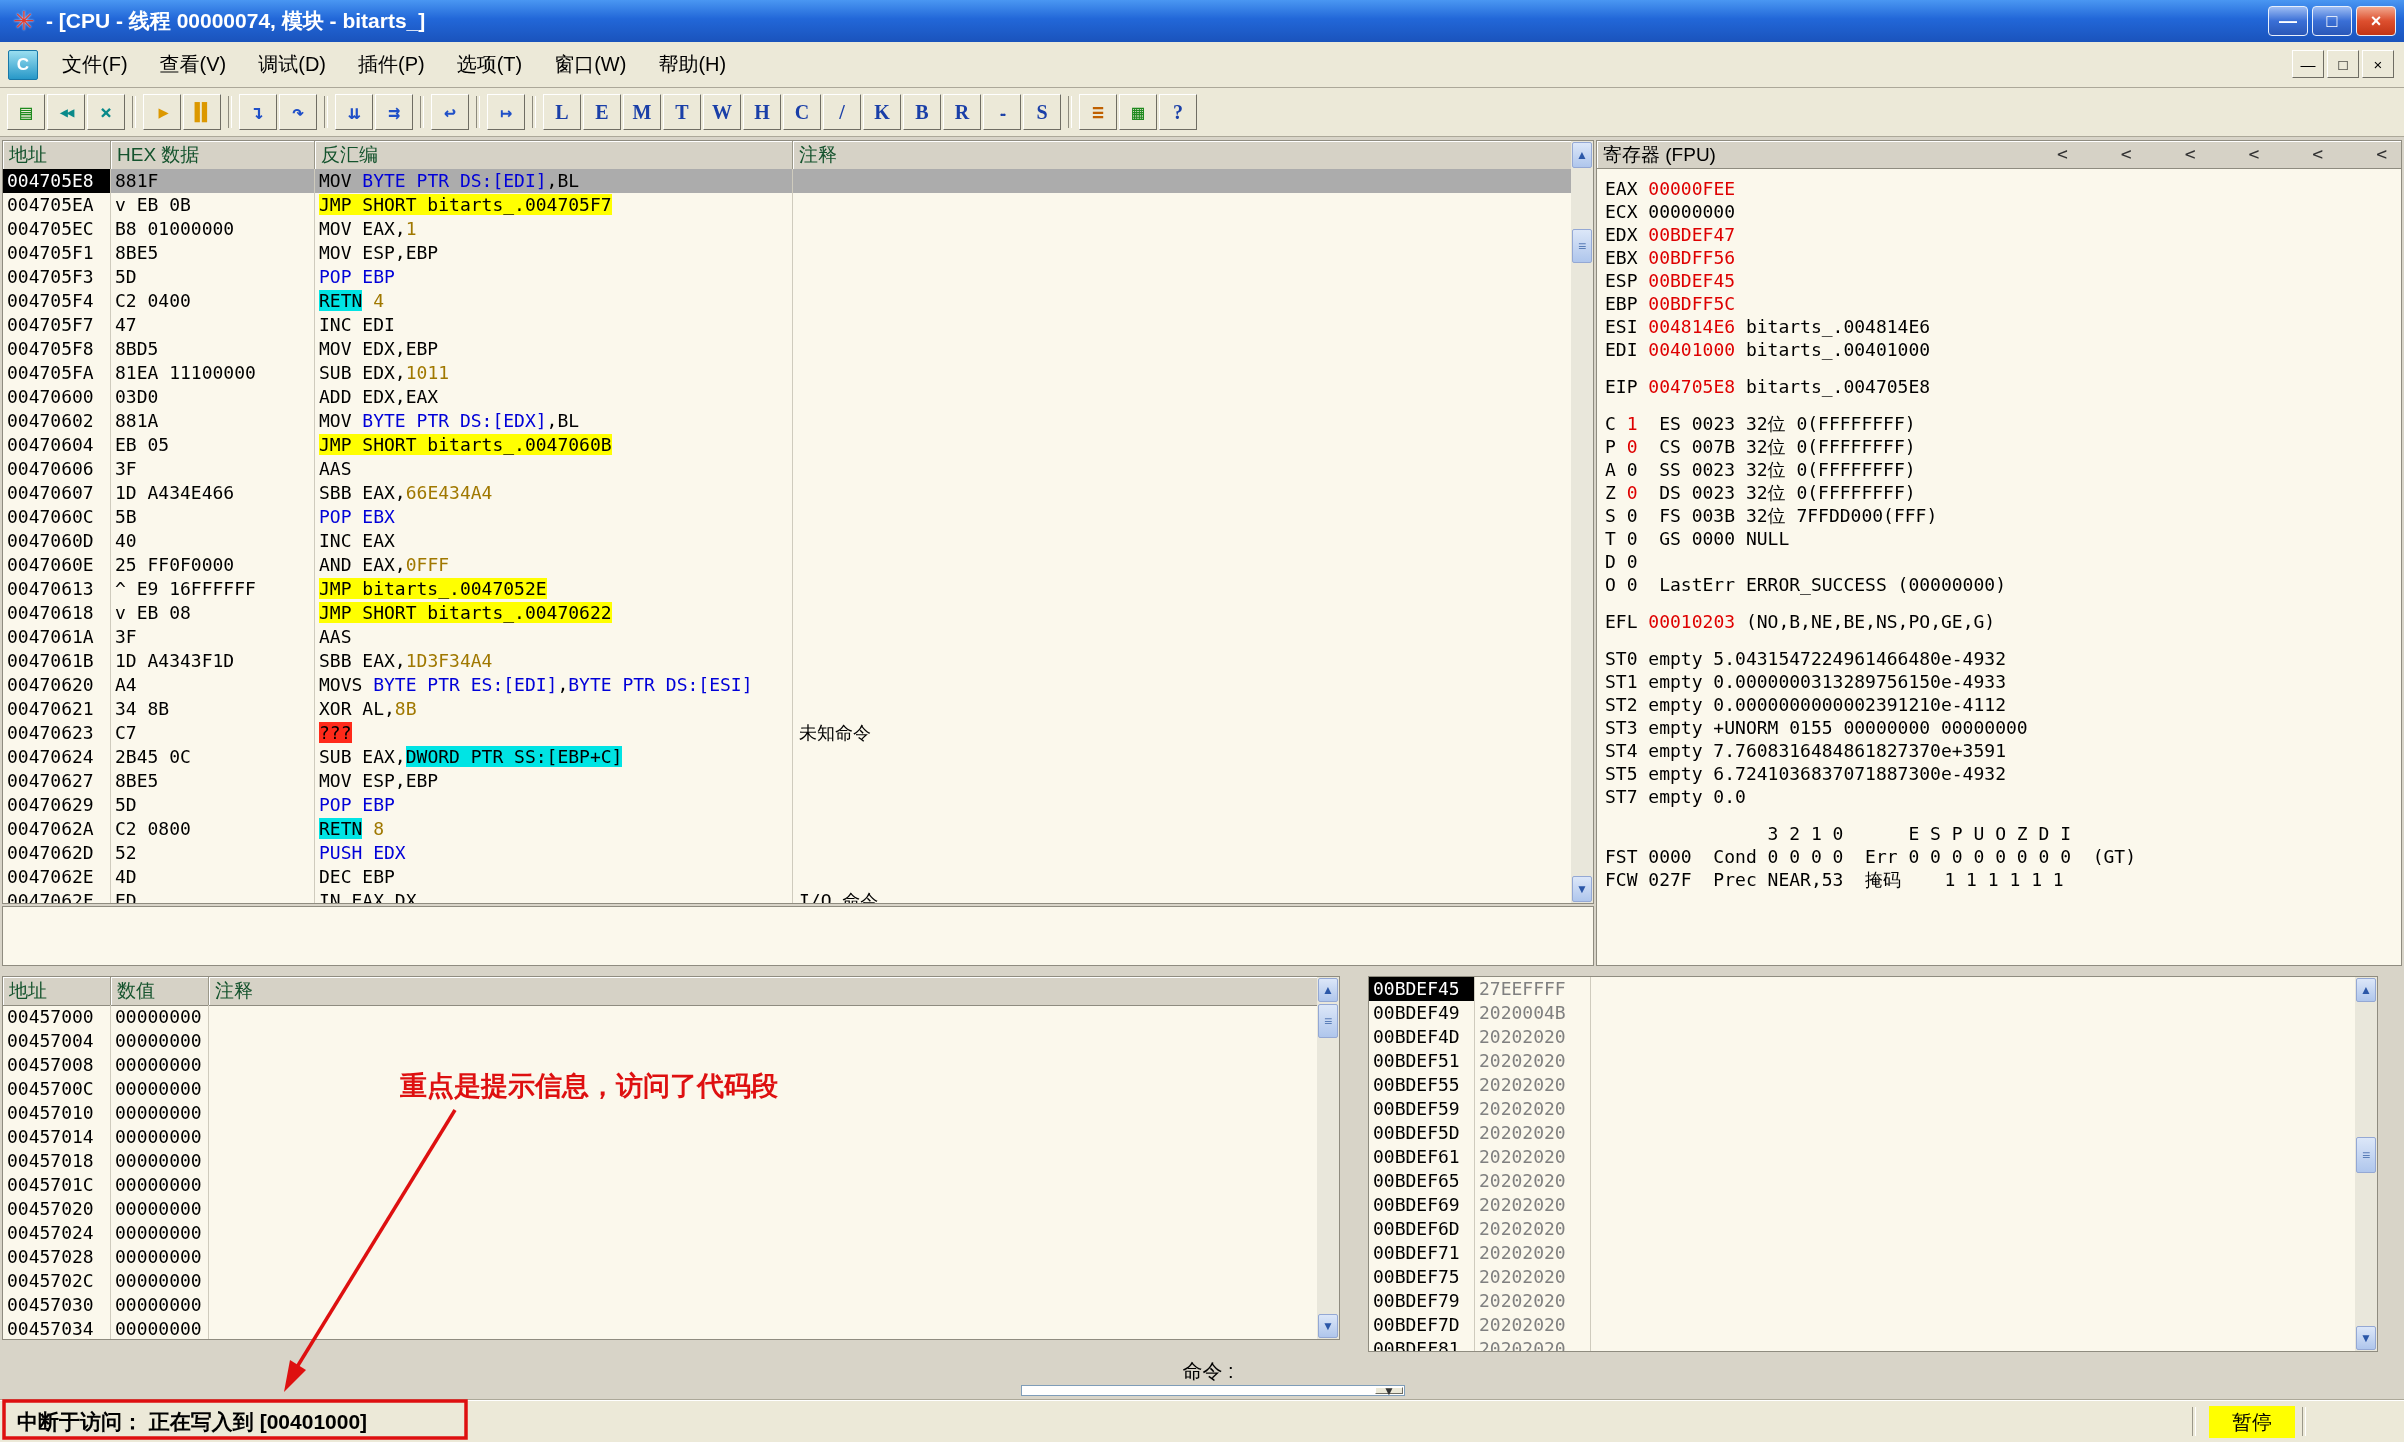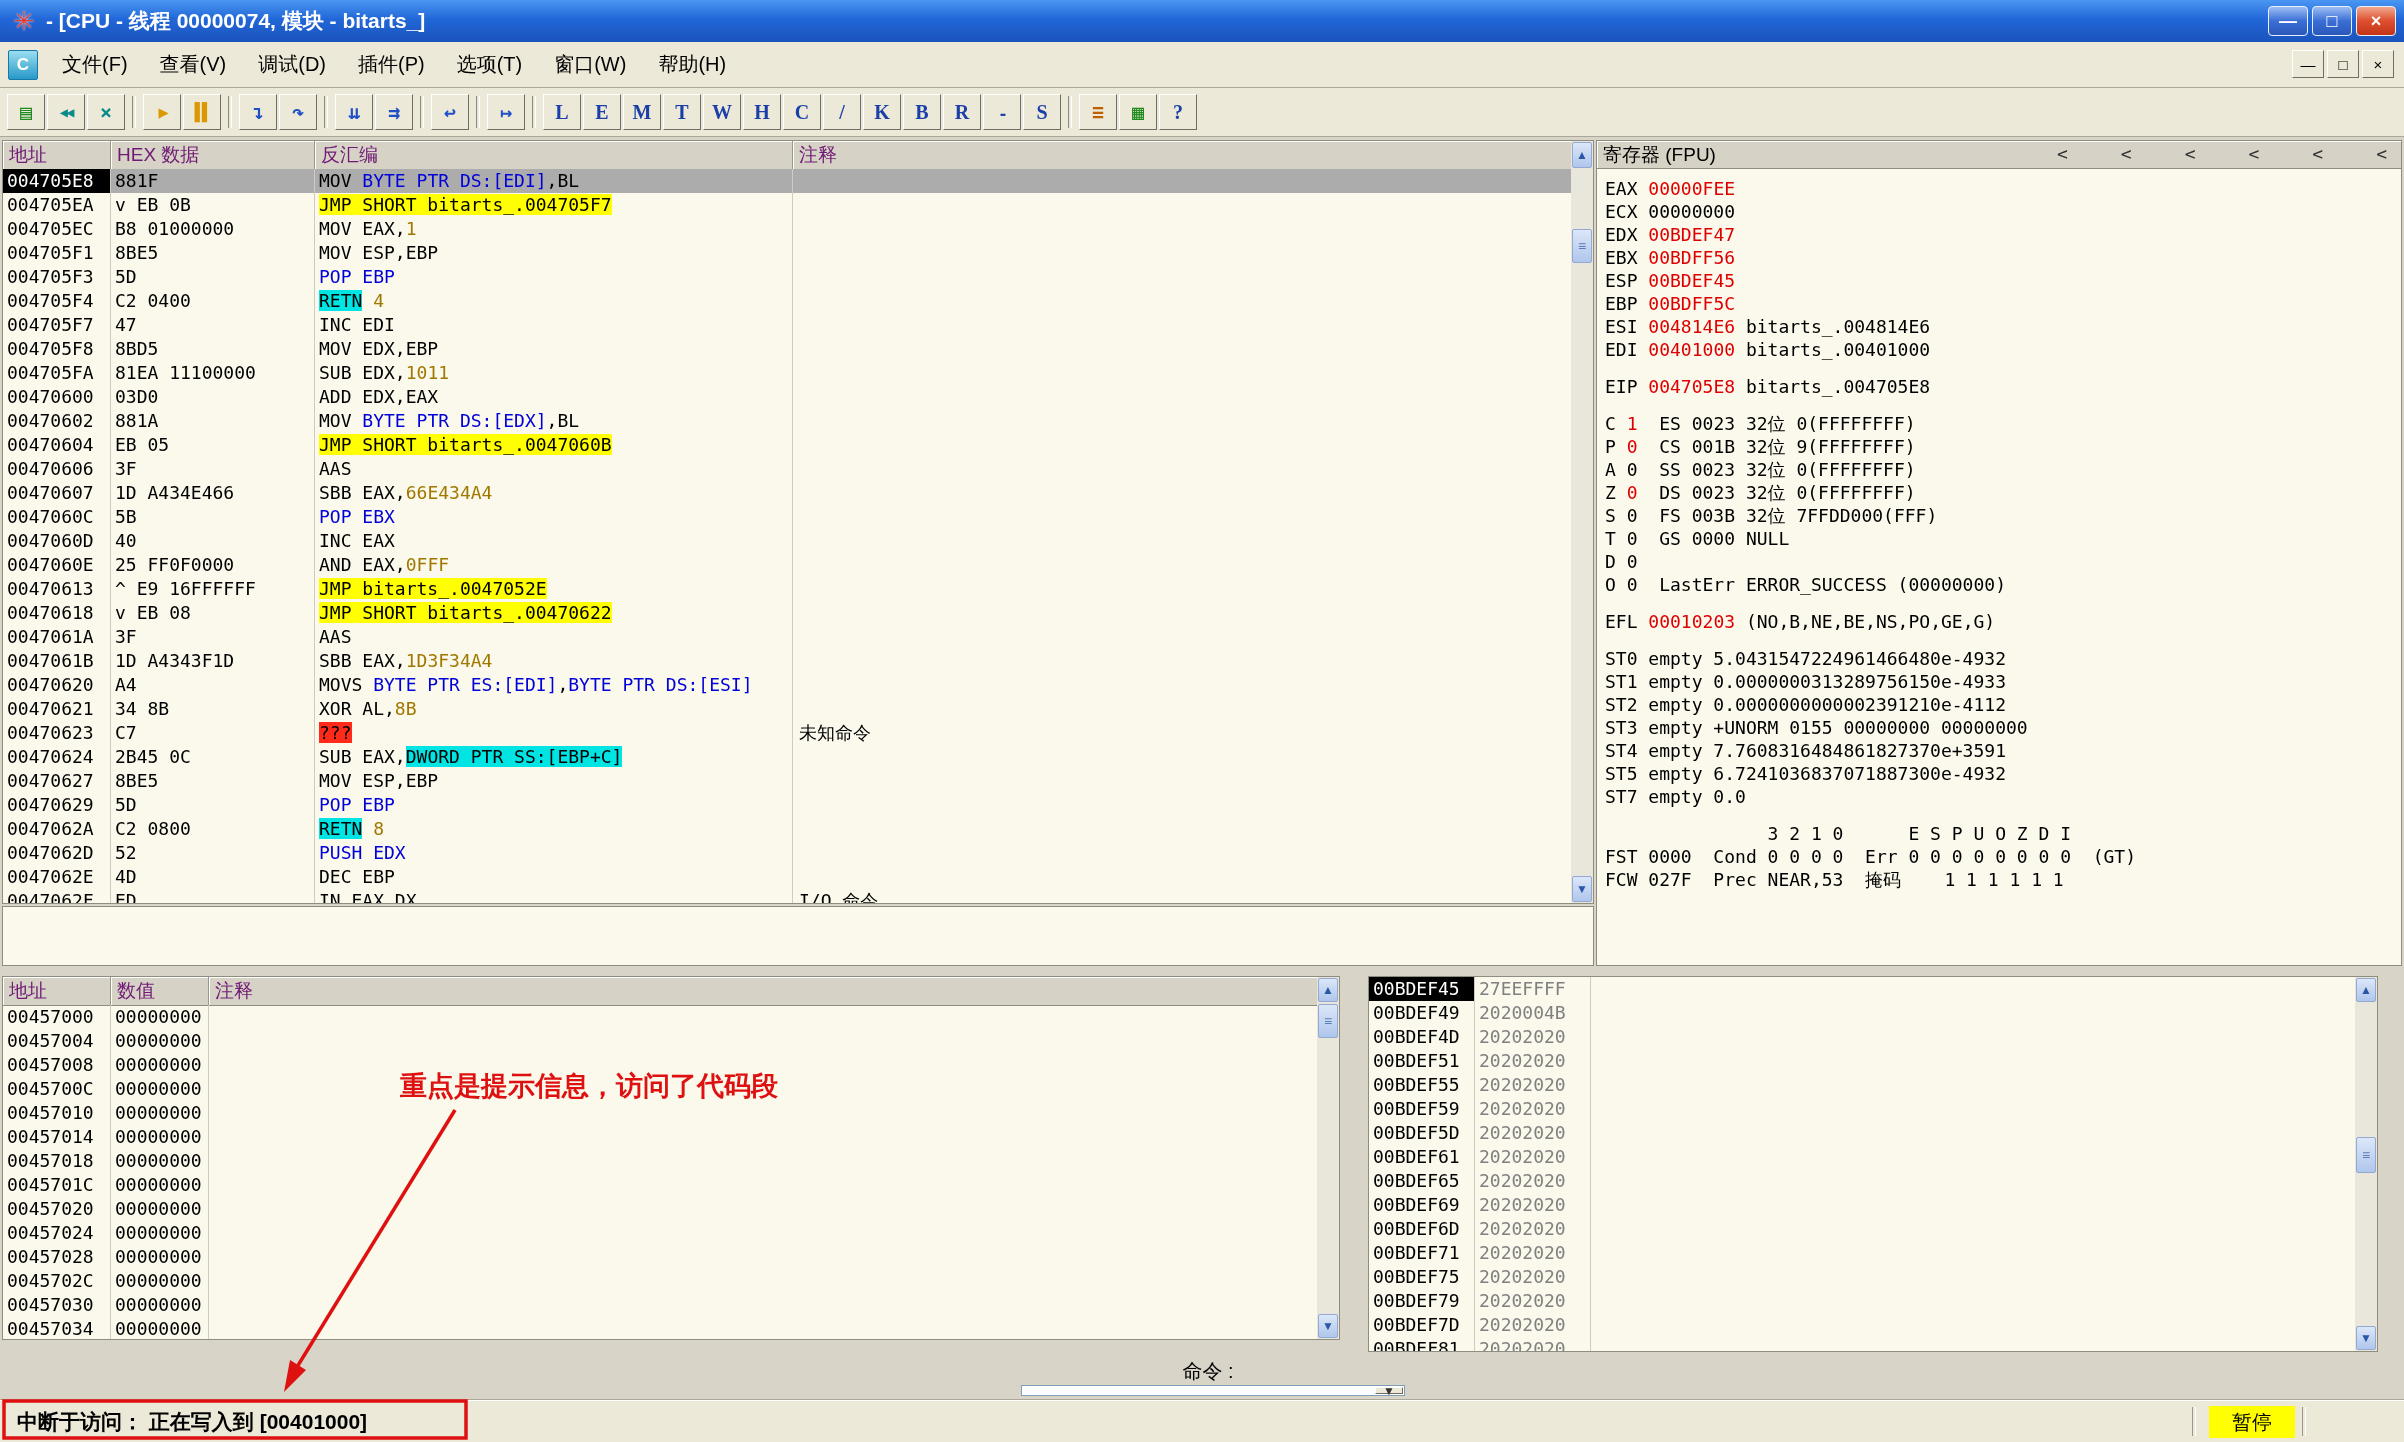"地址" .hdr { color: #701a75 -> #14532d }
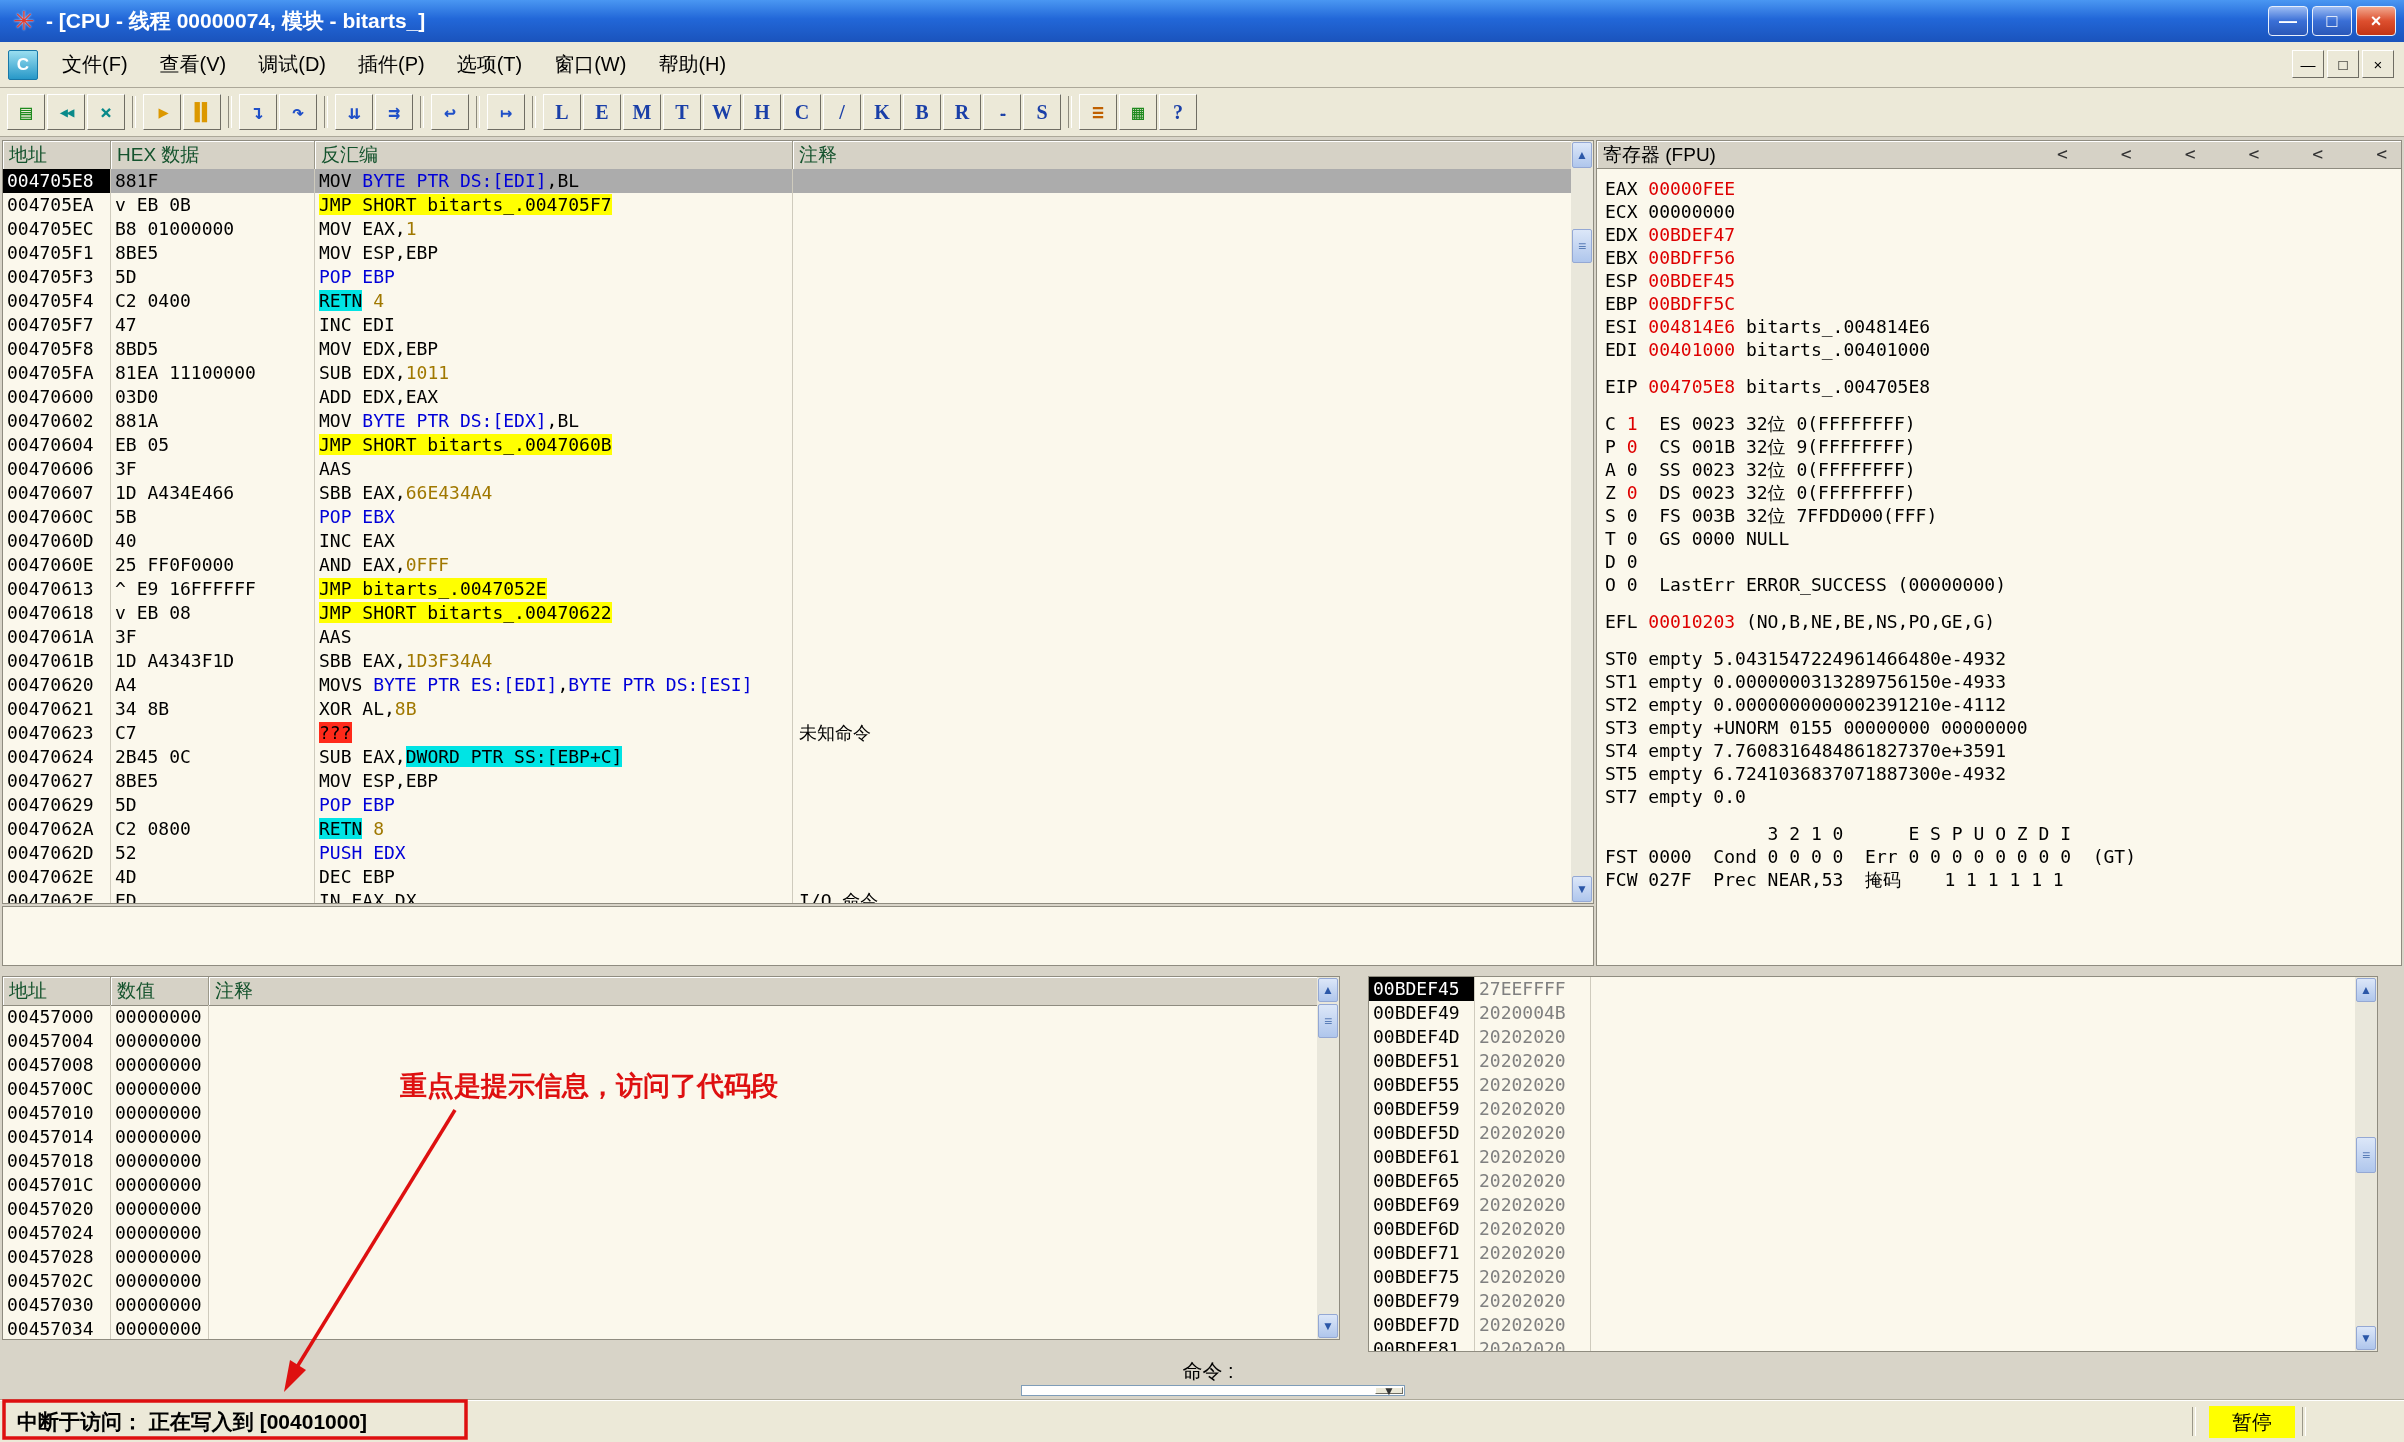"CS 001B 32位 9(FFFFFFFF)" span { text: 001B 32位 9 -> 007B 32位 0 }
